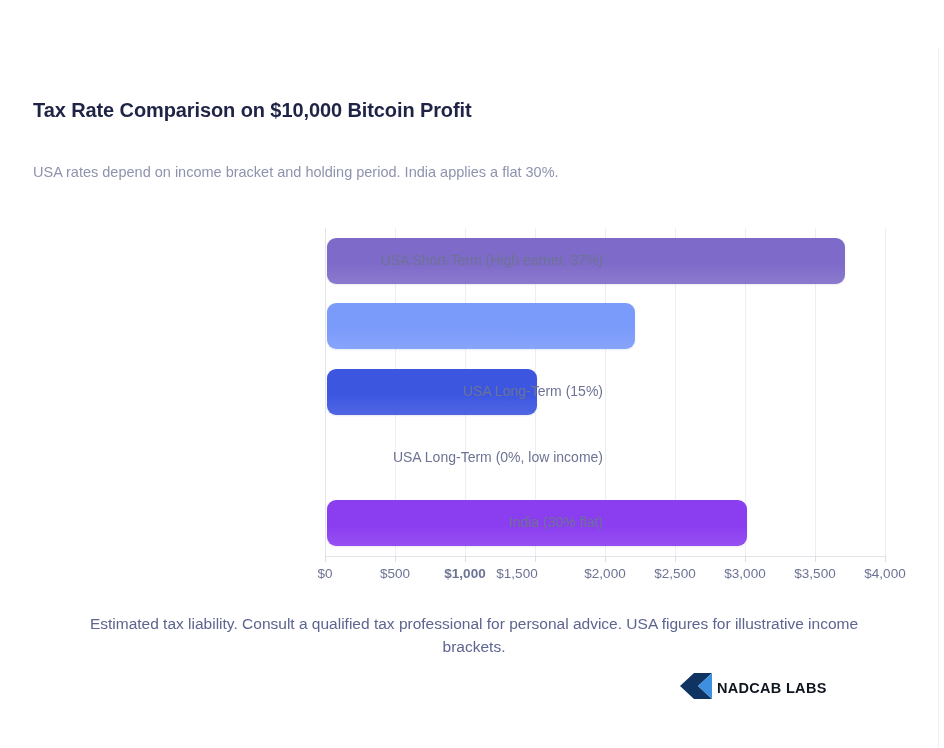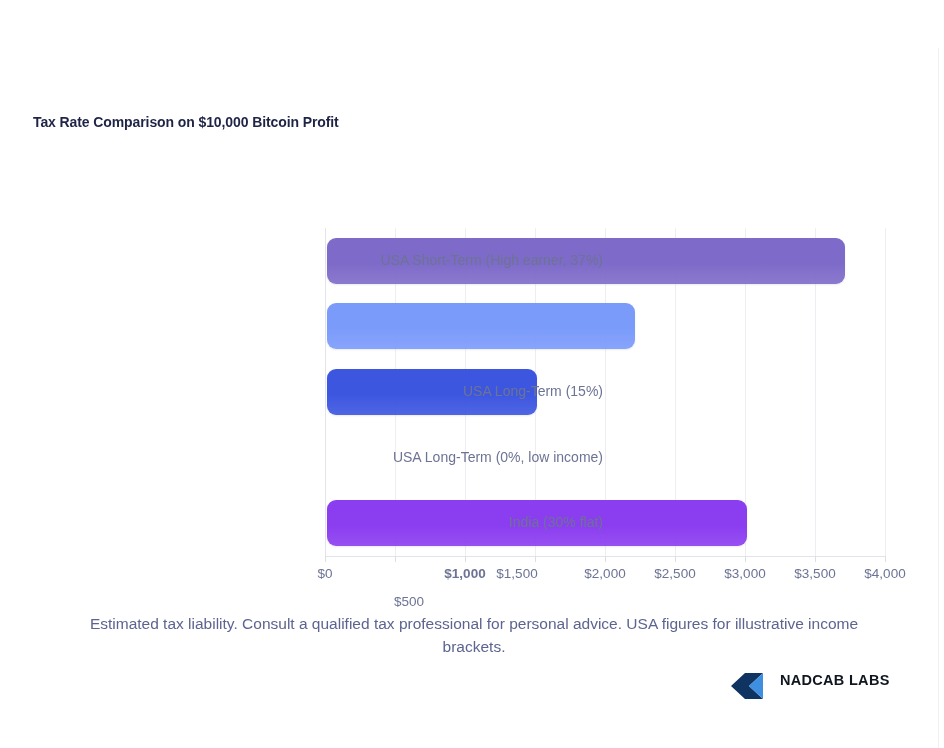"Tax Rate Comparison on $10,000" .chart-title { font-size: 14px -> 20px; top: 114px -> 99px }
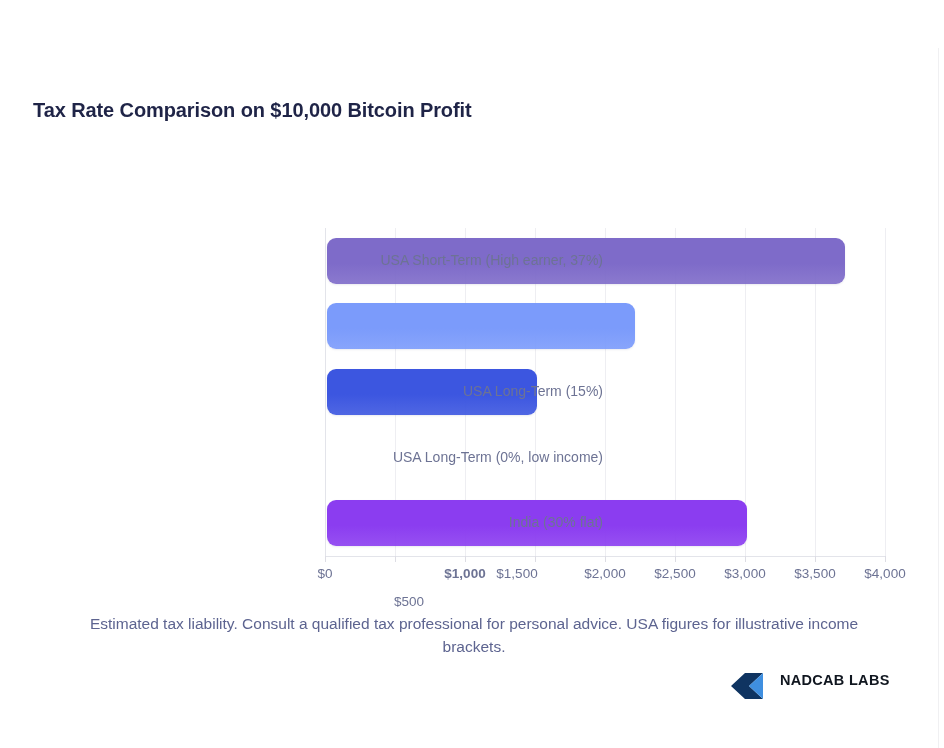"USA rates depend on income" div.chart-subtitle { html: none -> <div>USA rates depend on income bracket and holding period. India applies a flat 30%.</div> }
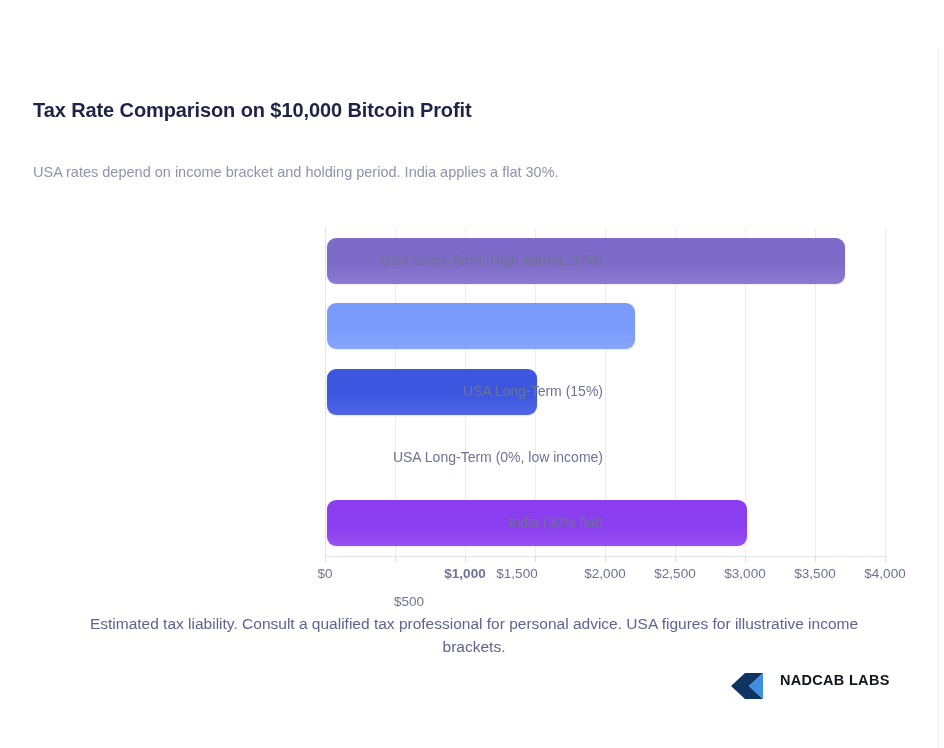"$500" div.tick-label { left: 84px -> 70px; margin-top: 28px -> none }
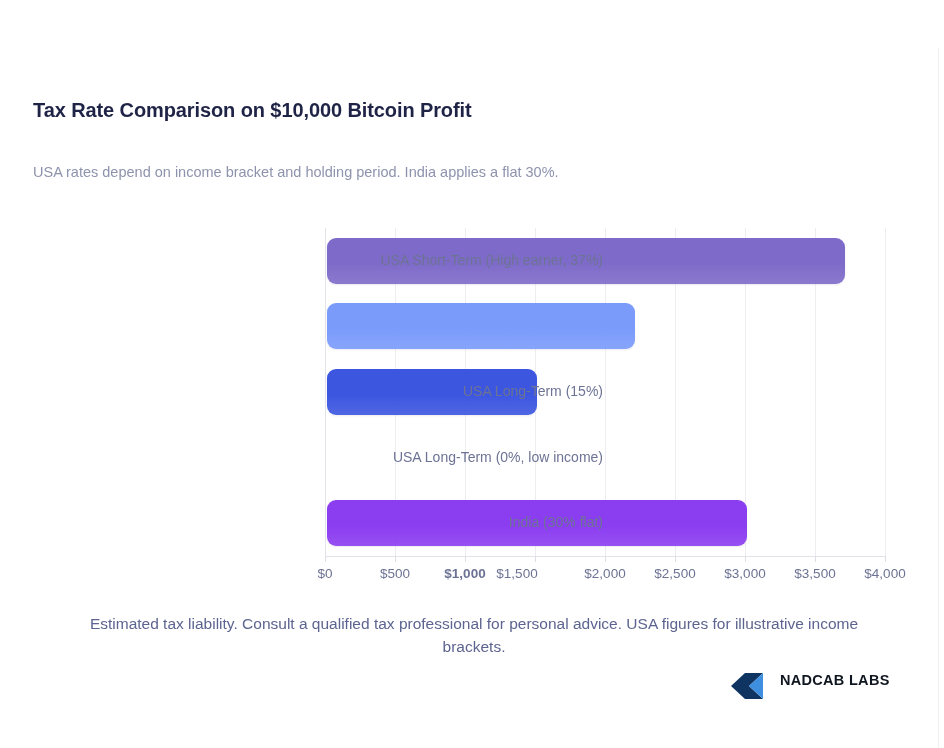"NADCAB LABS" .logo { align-items: flex-start -> center; gap: 16px -> 4px; left: 730px -> 679px }
